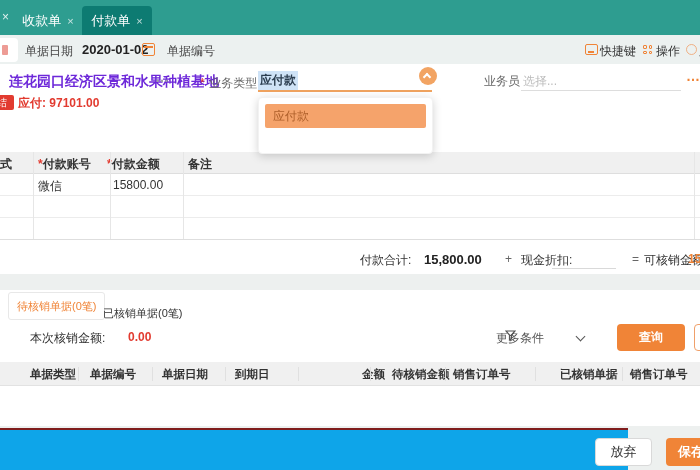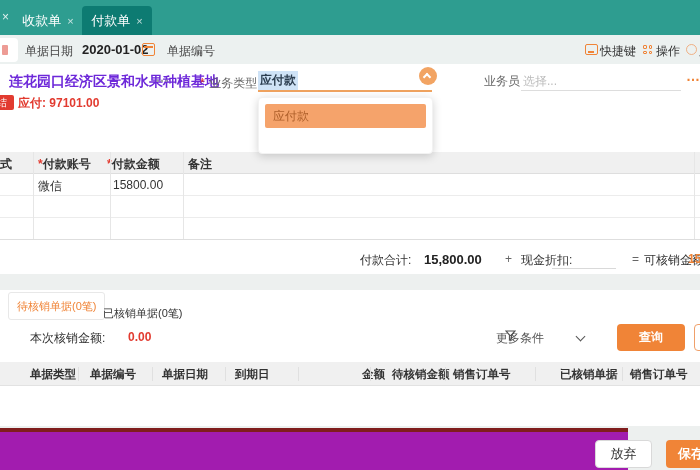"放弃" .footer { background: #a21caf -> #0ea5e9; border-top: 4px solid #7f1d1d -> 2px solid #7f1d1d }
